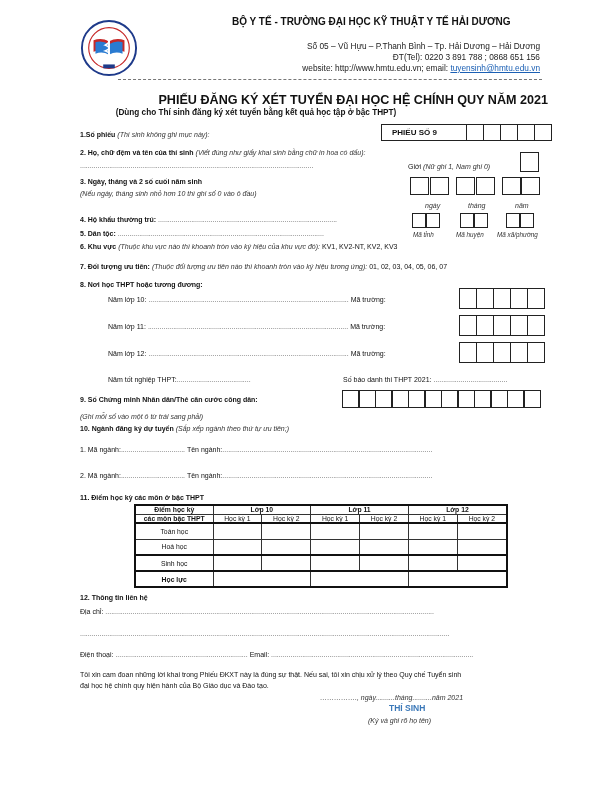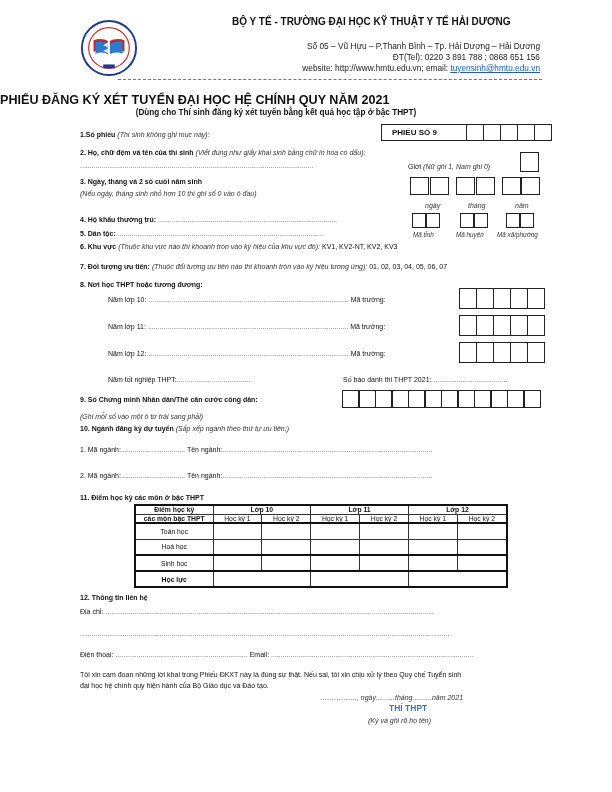"PHIẾU ĐĂNG KÝ XÉT TUYỂN" .main-title { text-align: left -> right }
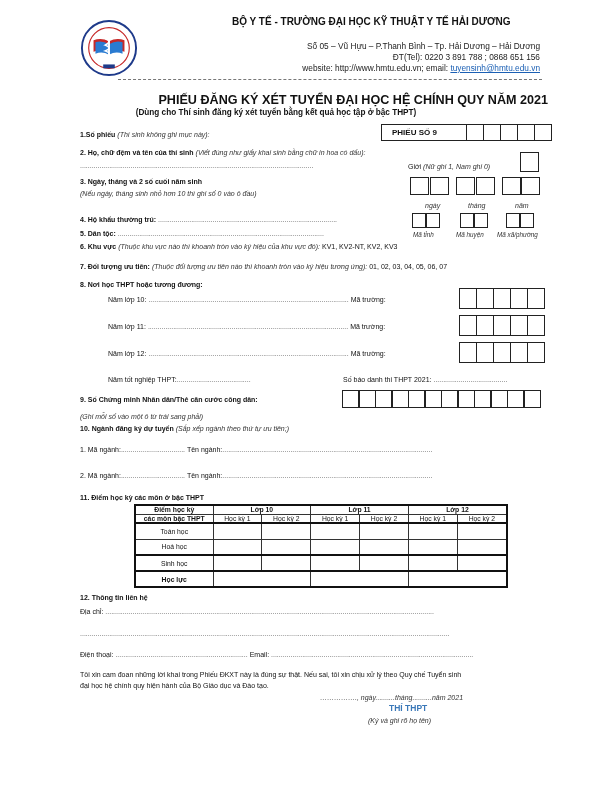"(Dùng cho Thí sinh đăng" .sub-title { margin-left: 20px -> none }
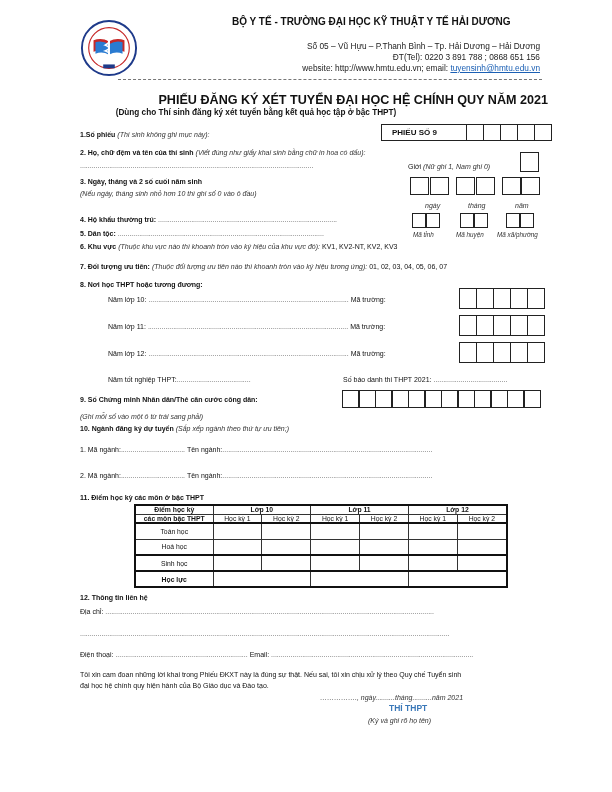"THÍ THPT" div.abs { text: THPT -> SINH }
